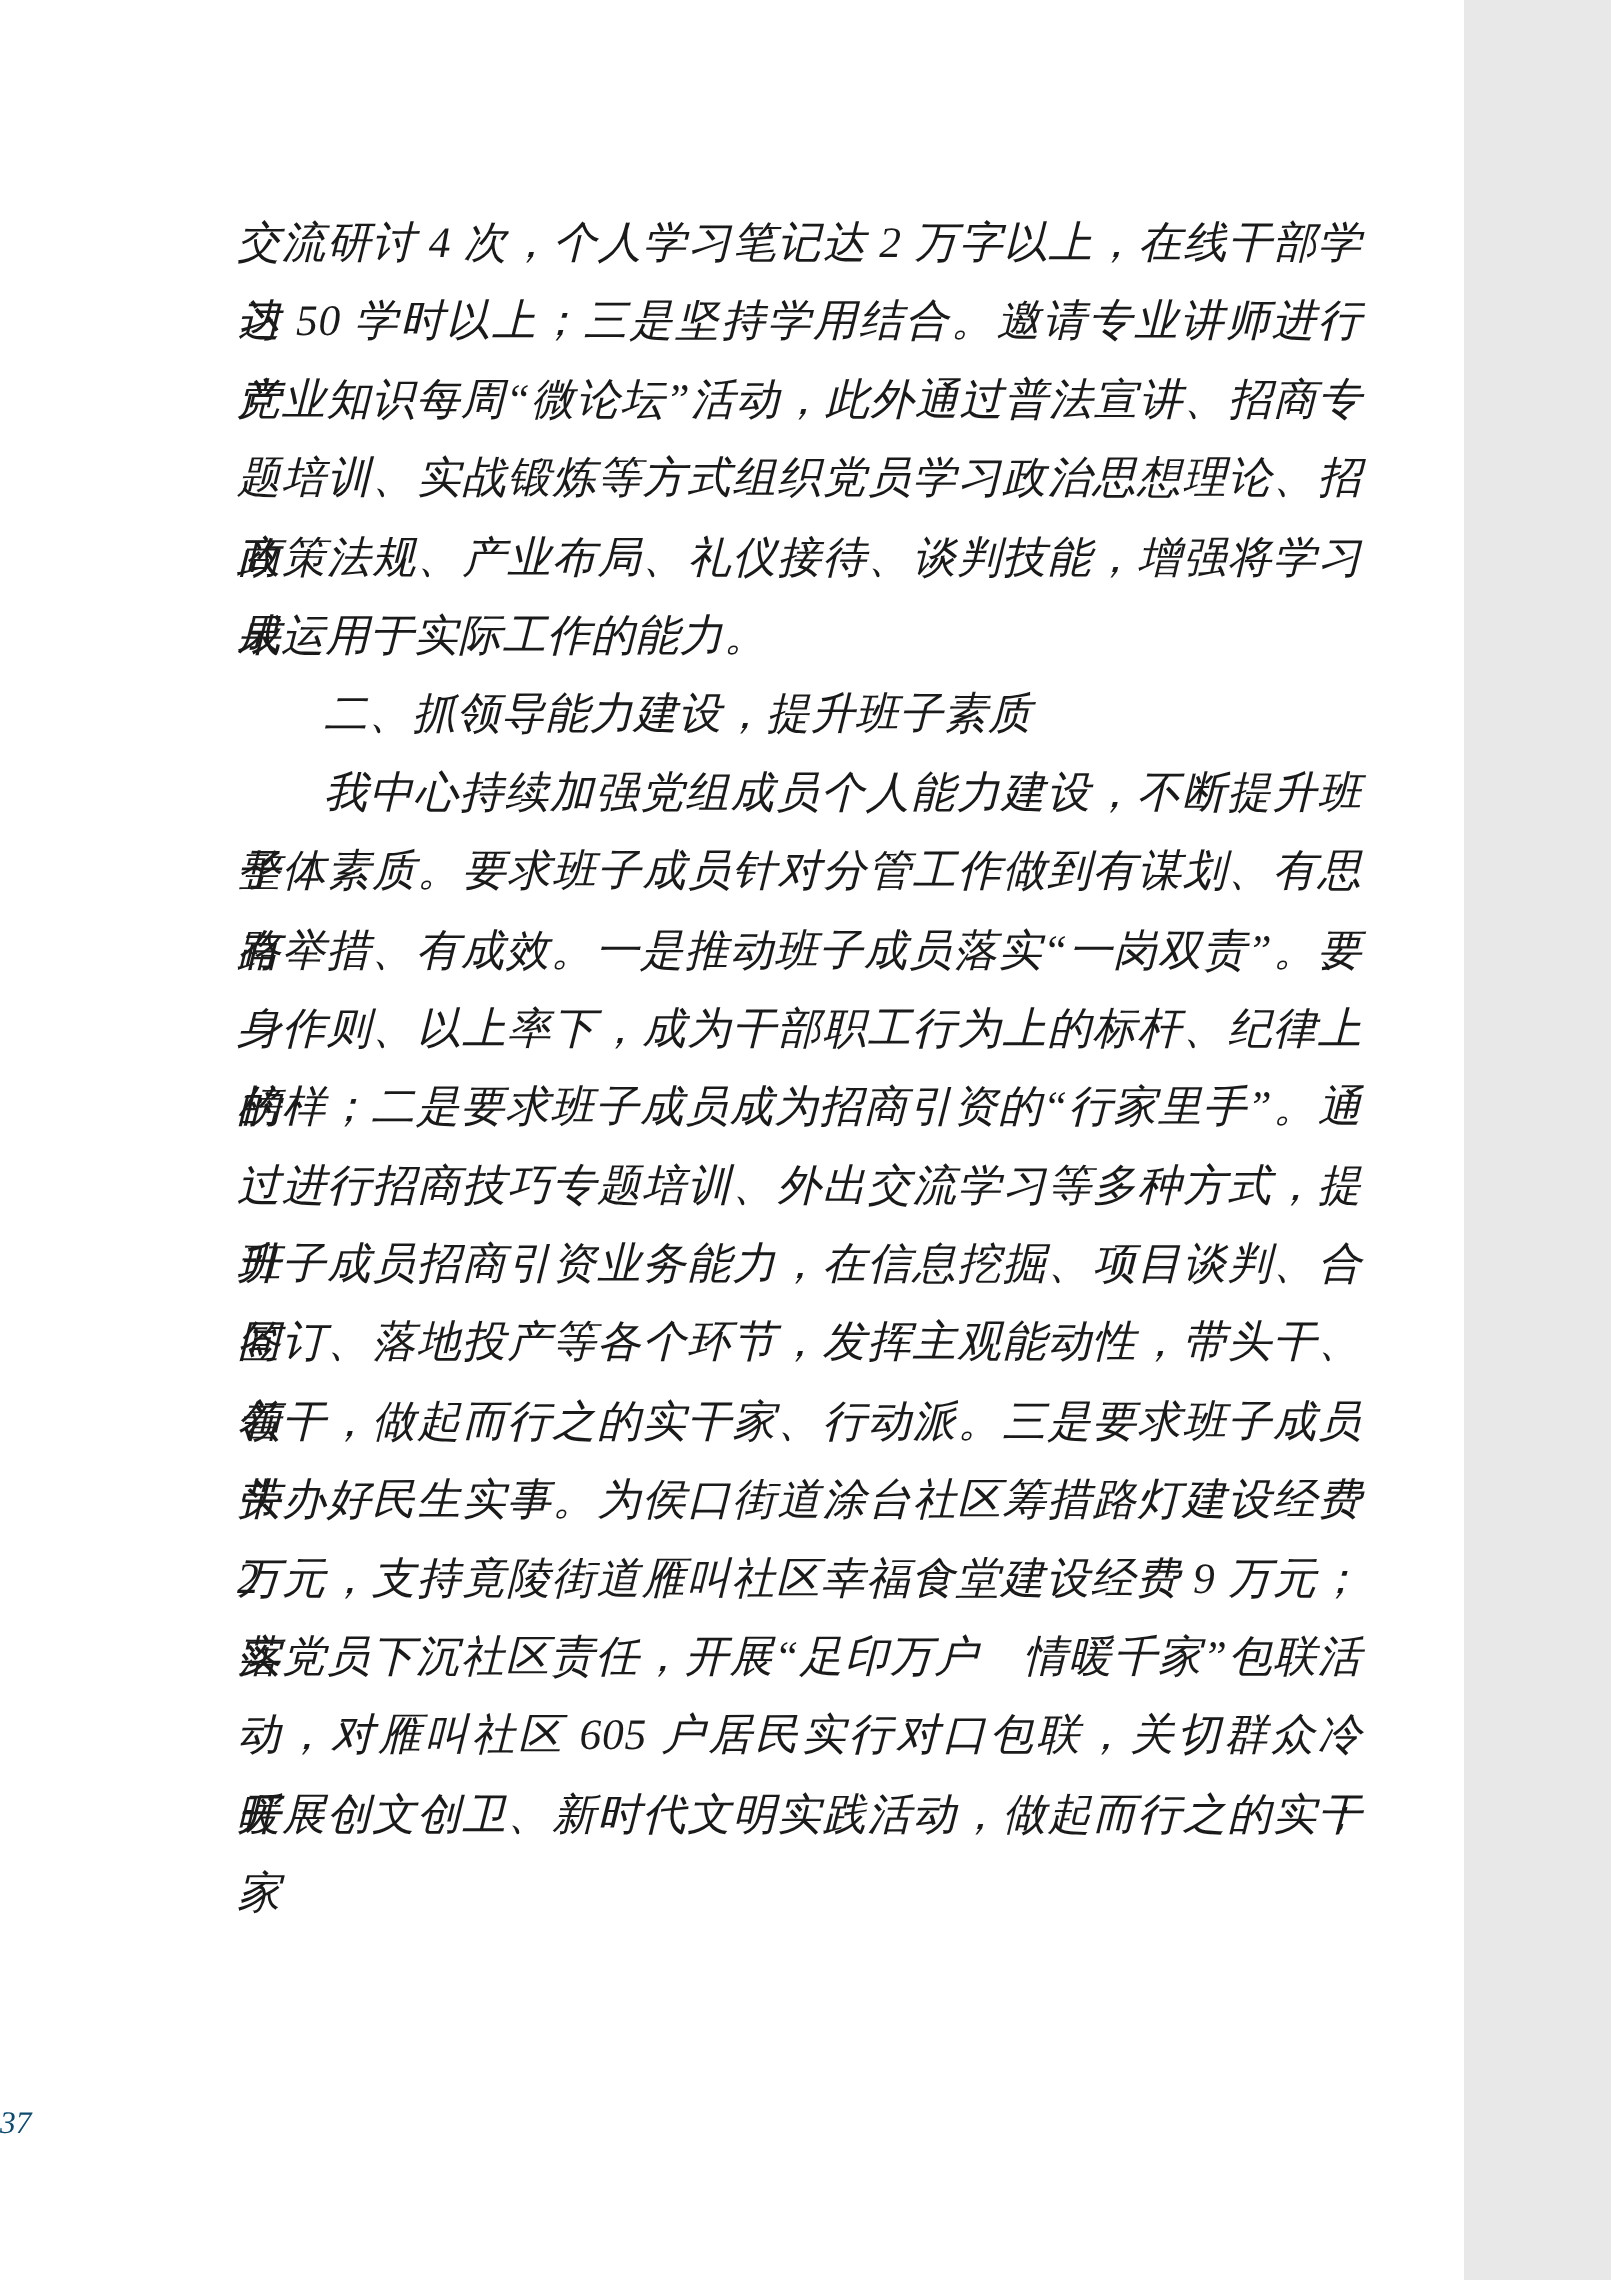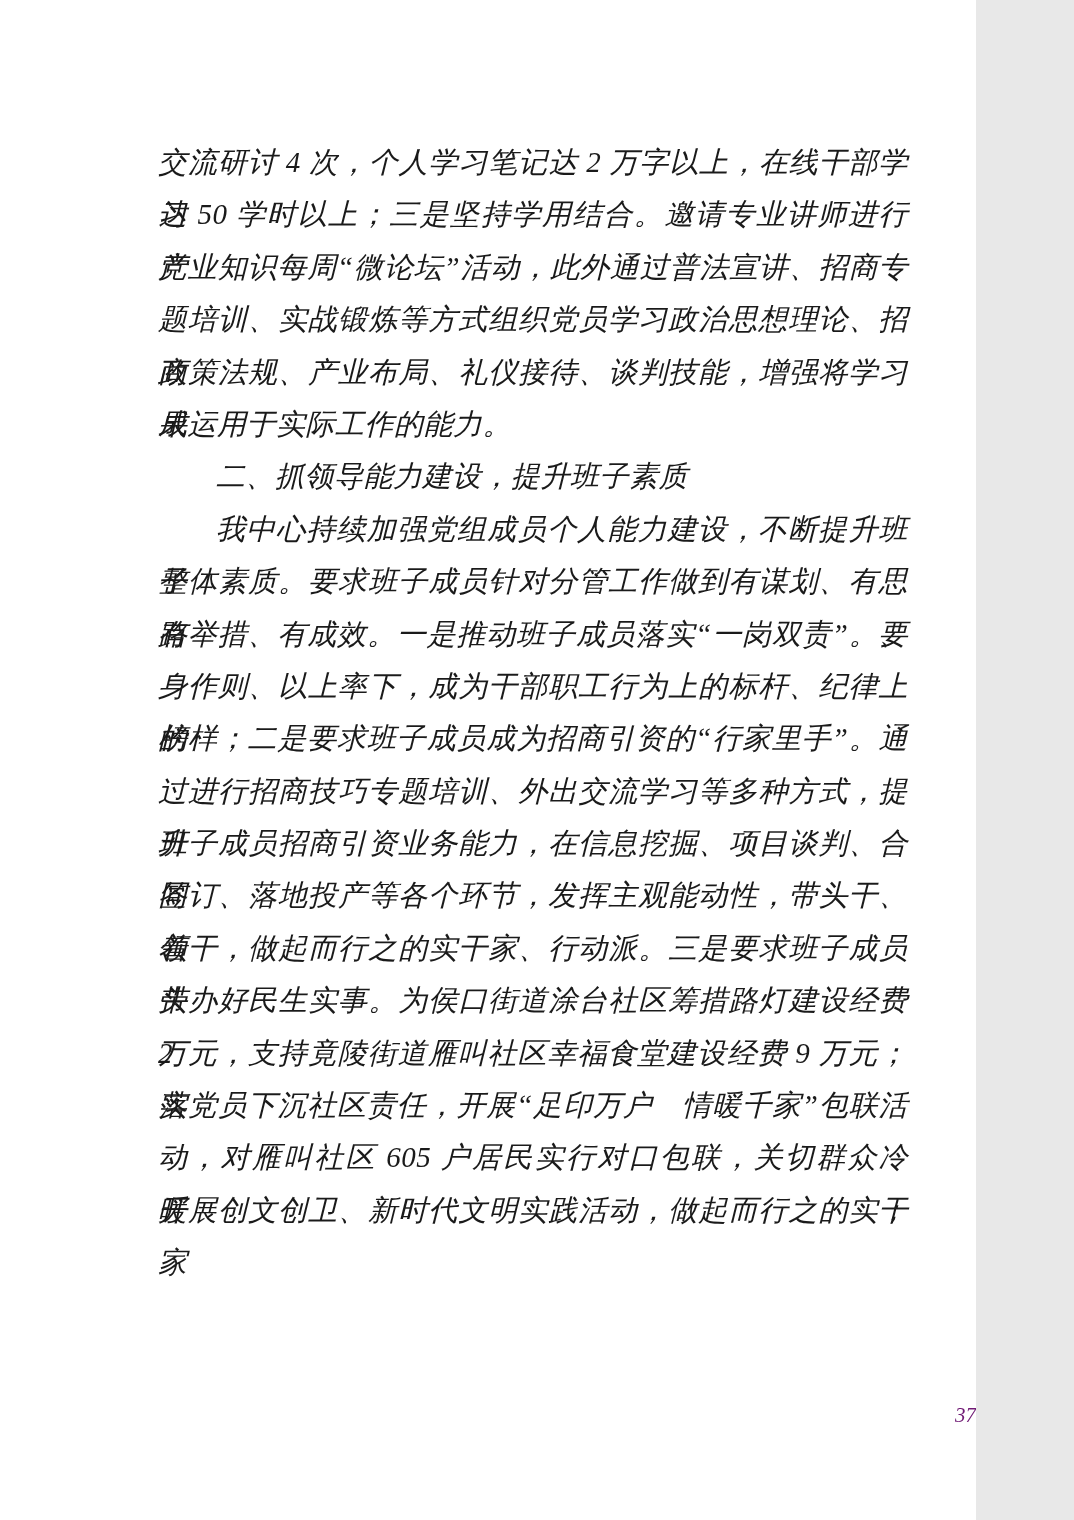"37" .page-number { color: #701a75 -> #0c4a6e; text-align: right -> left }
